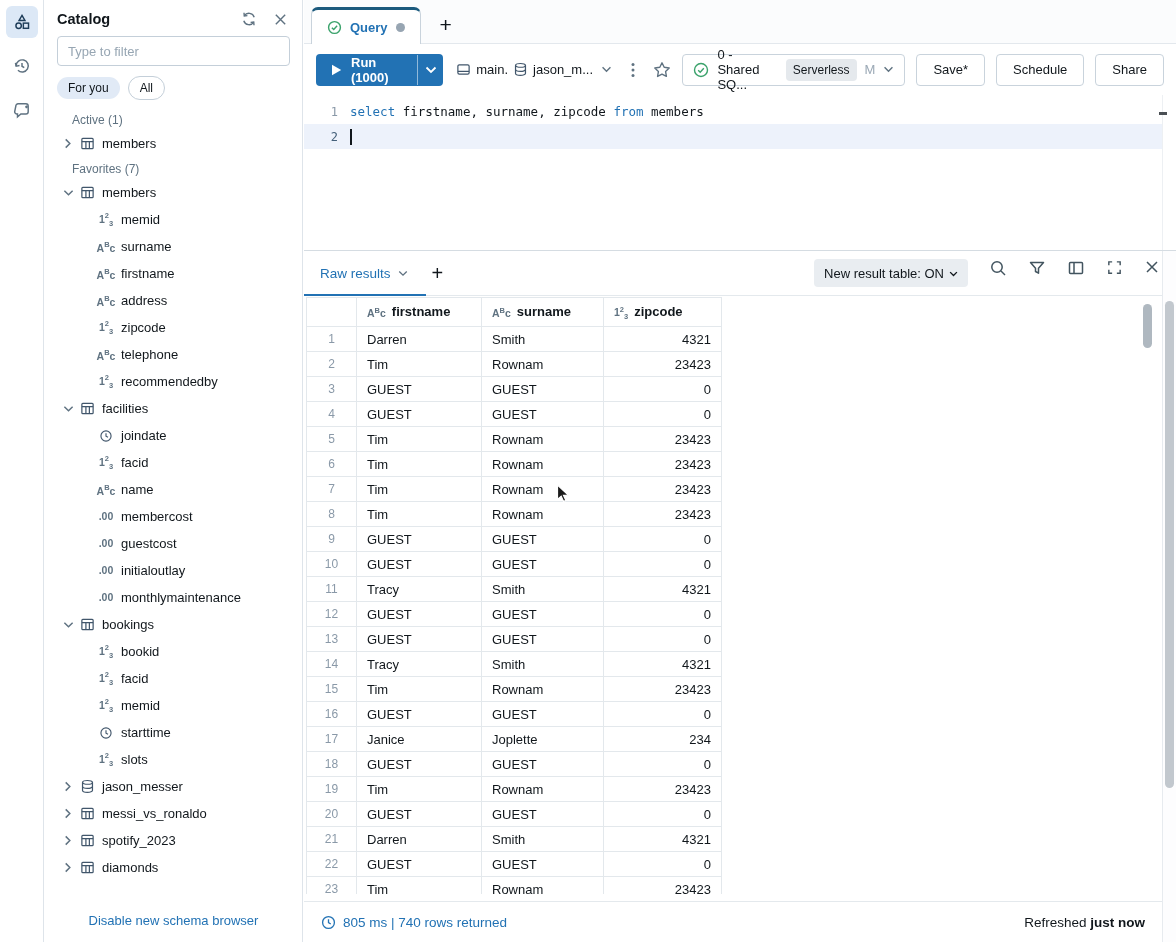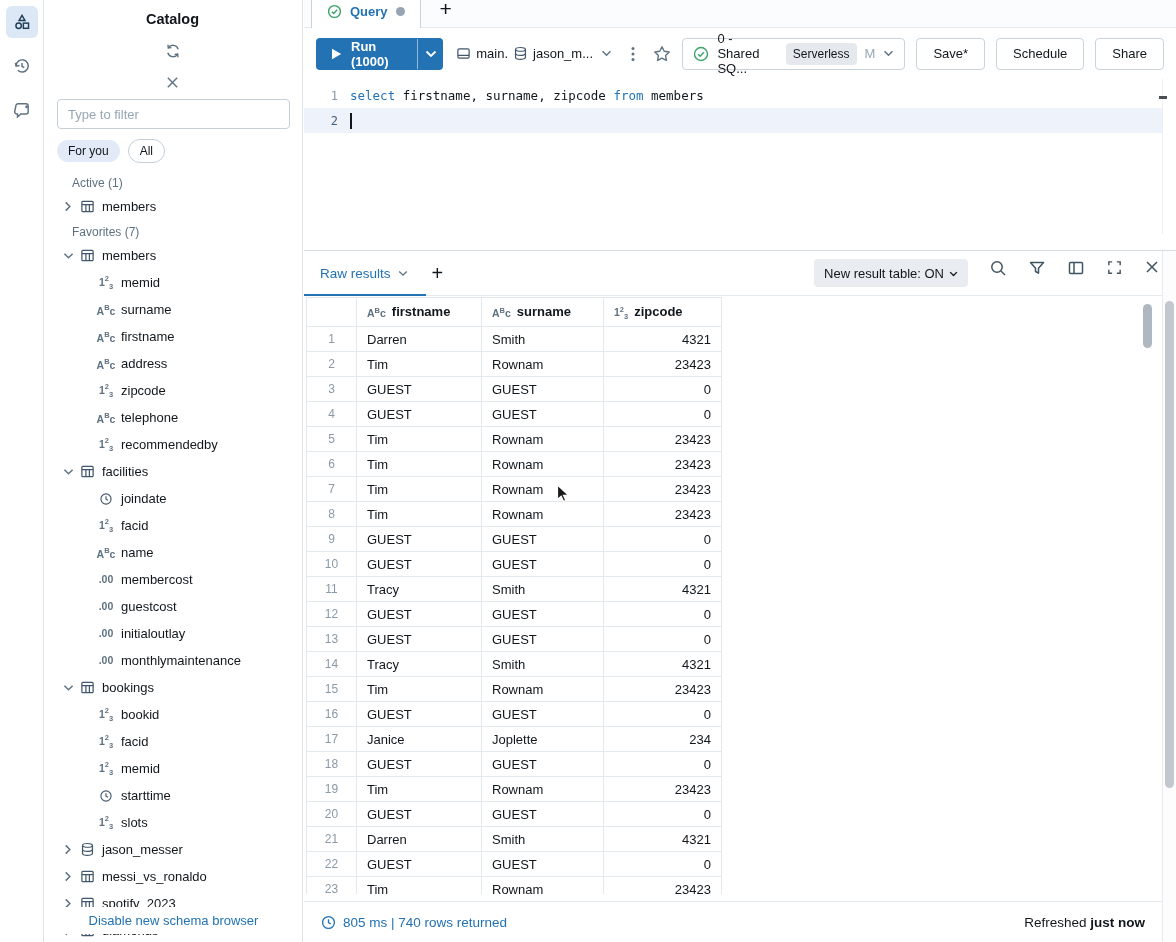"Catalog" .sb-head { flex-direction: column -> none }
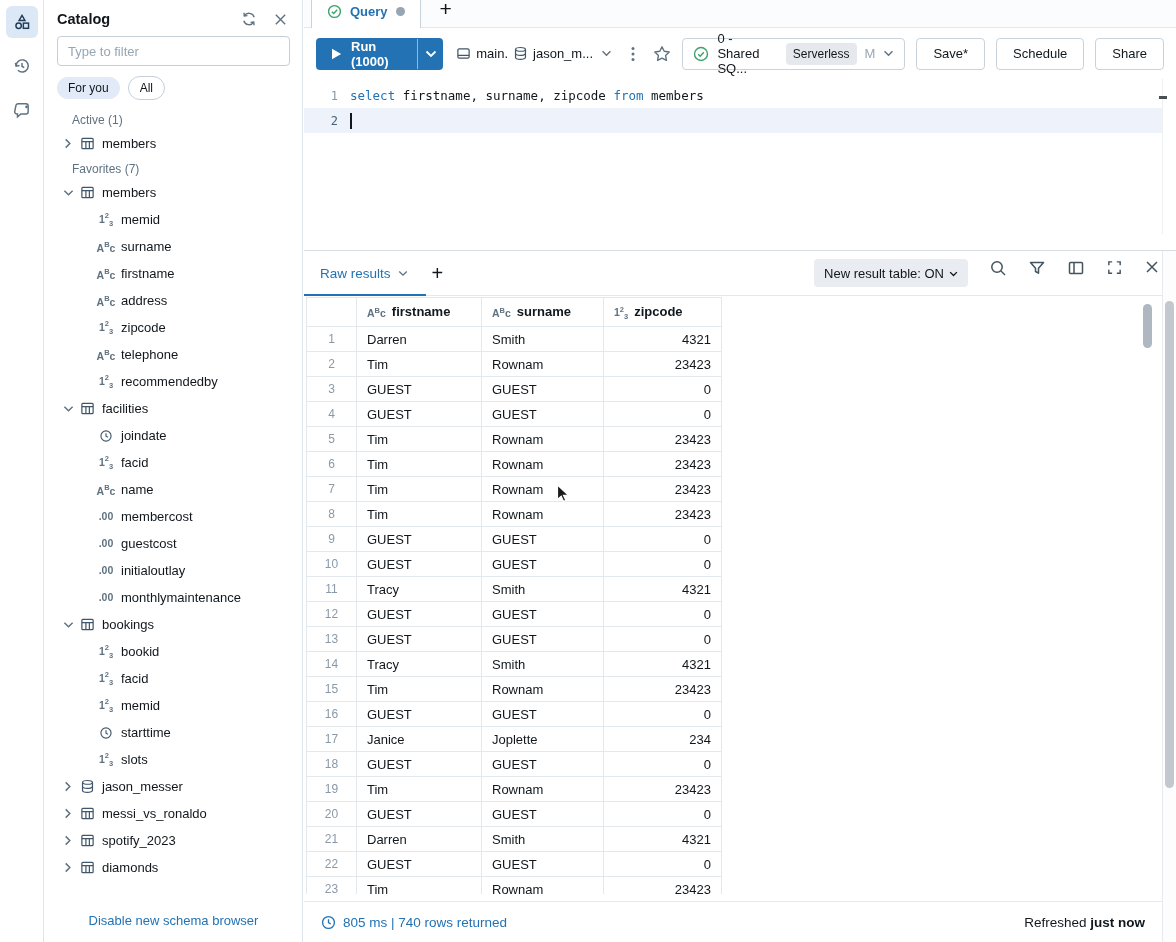"Query" .tabstrip { height: 28px -> 44px }
